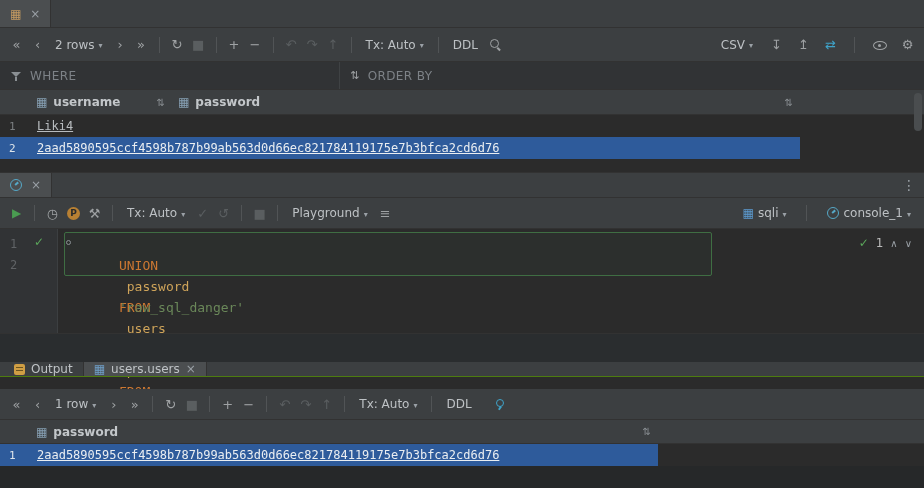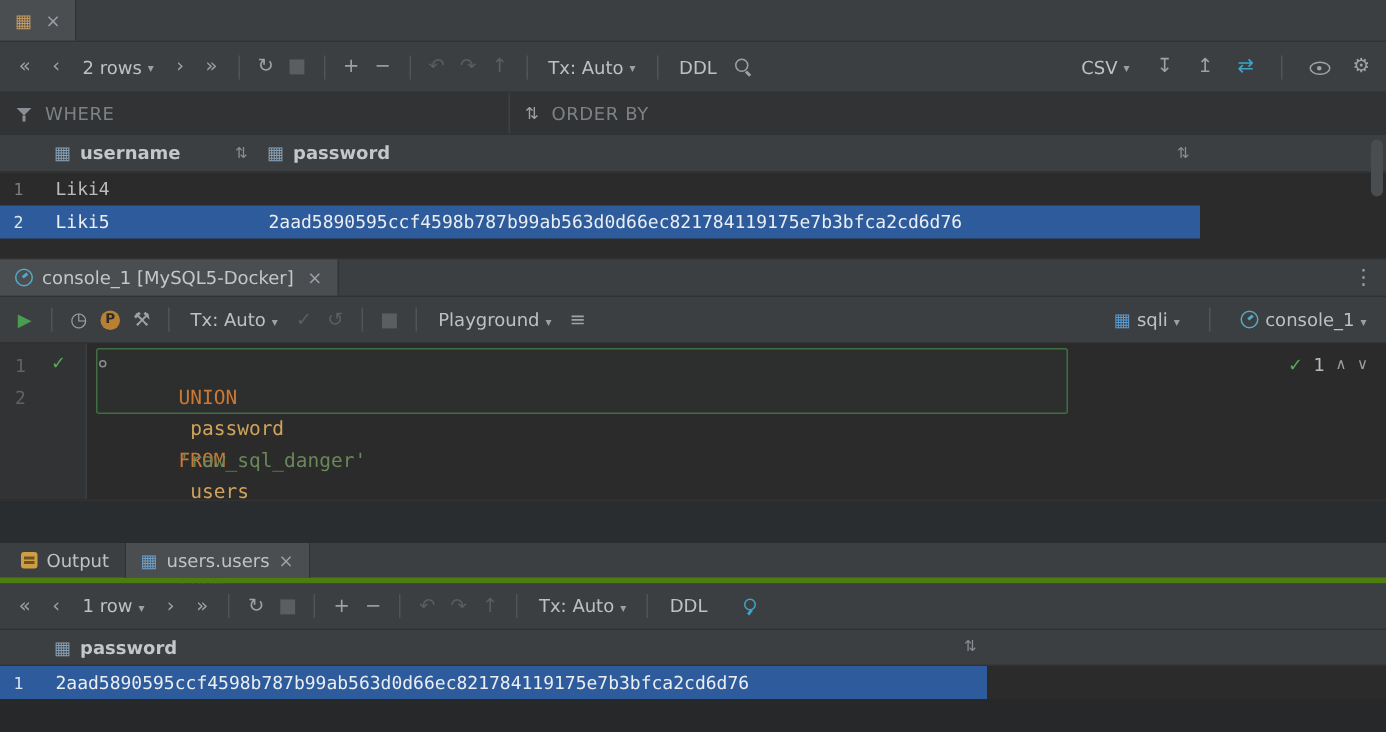"Liki4" .cell { text-decoration: none -> underline }
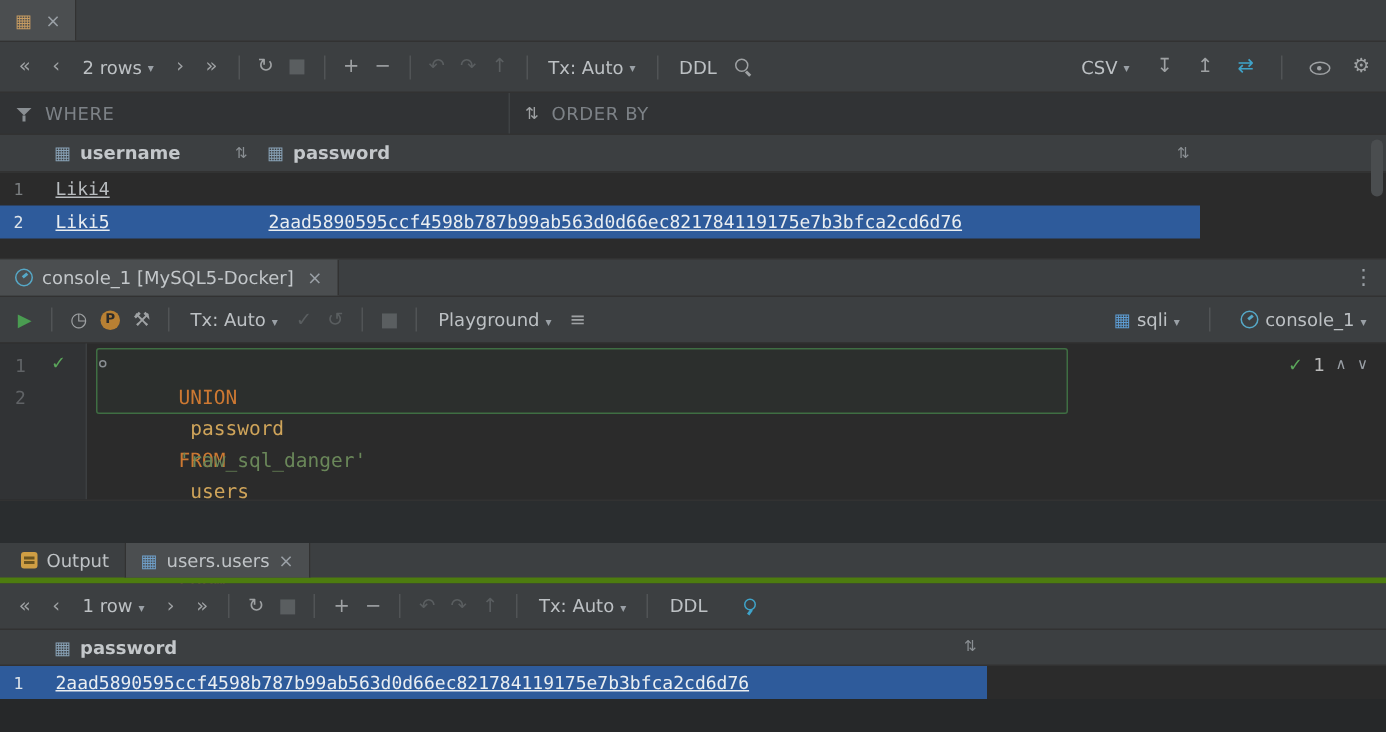"Liki5" span.cell { html: <span>Liki5</span> -> none }
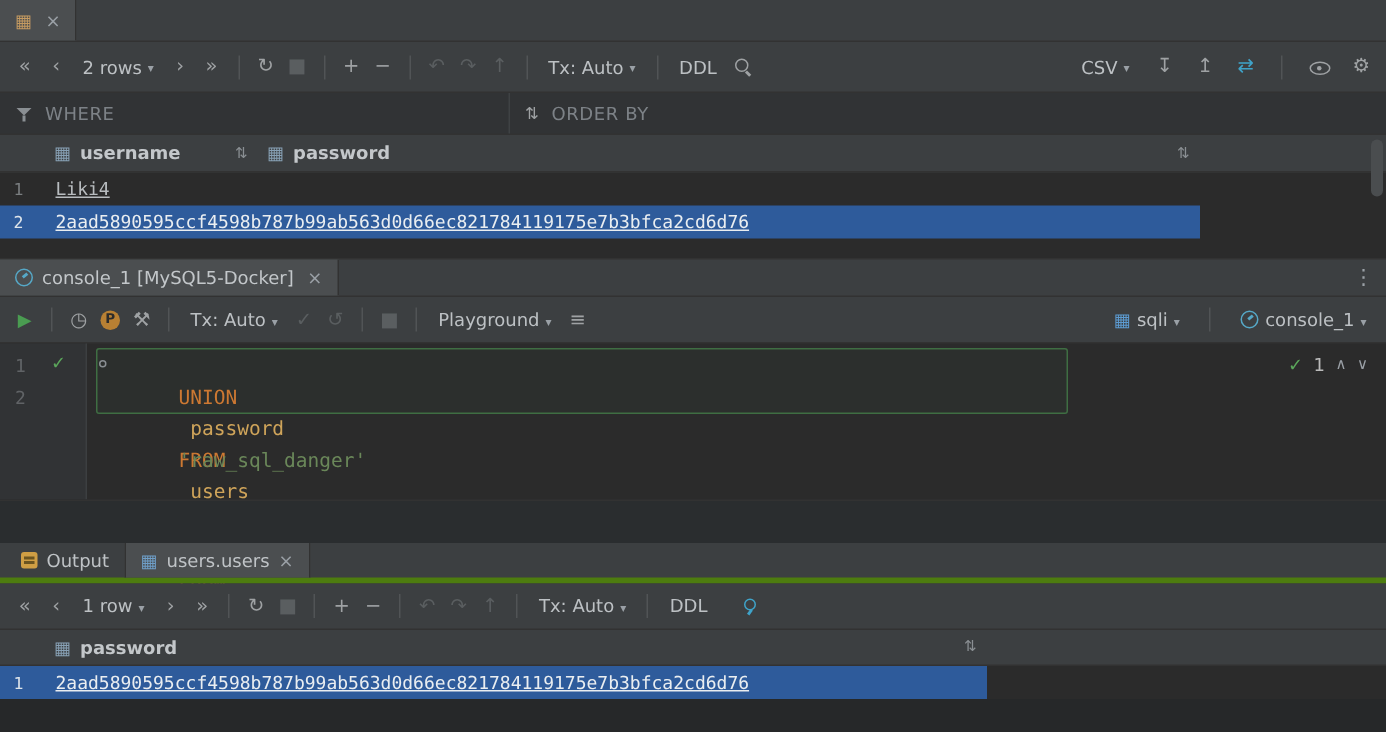"console_1 [MySQL5-Docker]" span { html: <span>console_1 [MySQL5-Docker]</span> -> none }
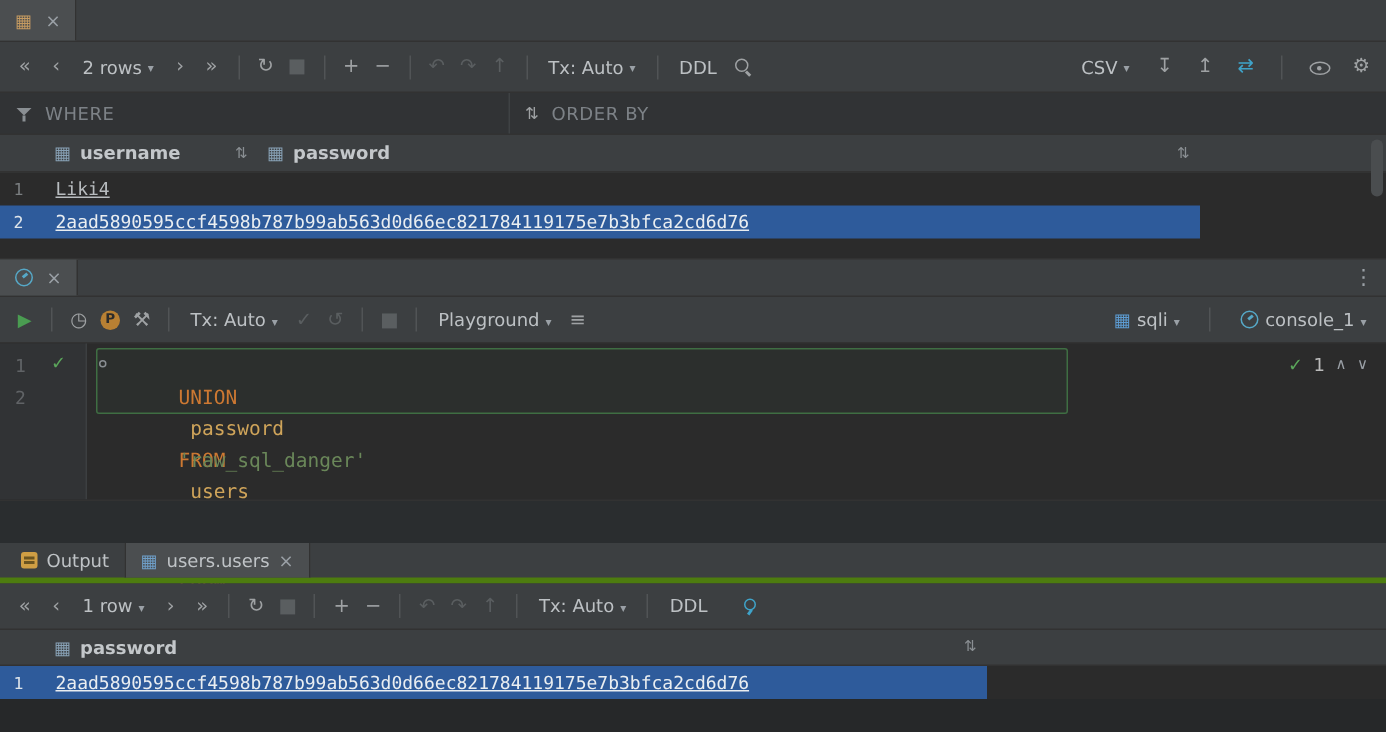"Output" #tabbar-bottom { border-bottom: 4px solid #4d7c0f -> 1px solid #4d7c0f; height: 27px -> 15px }
